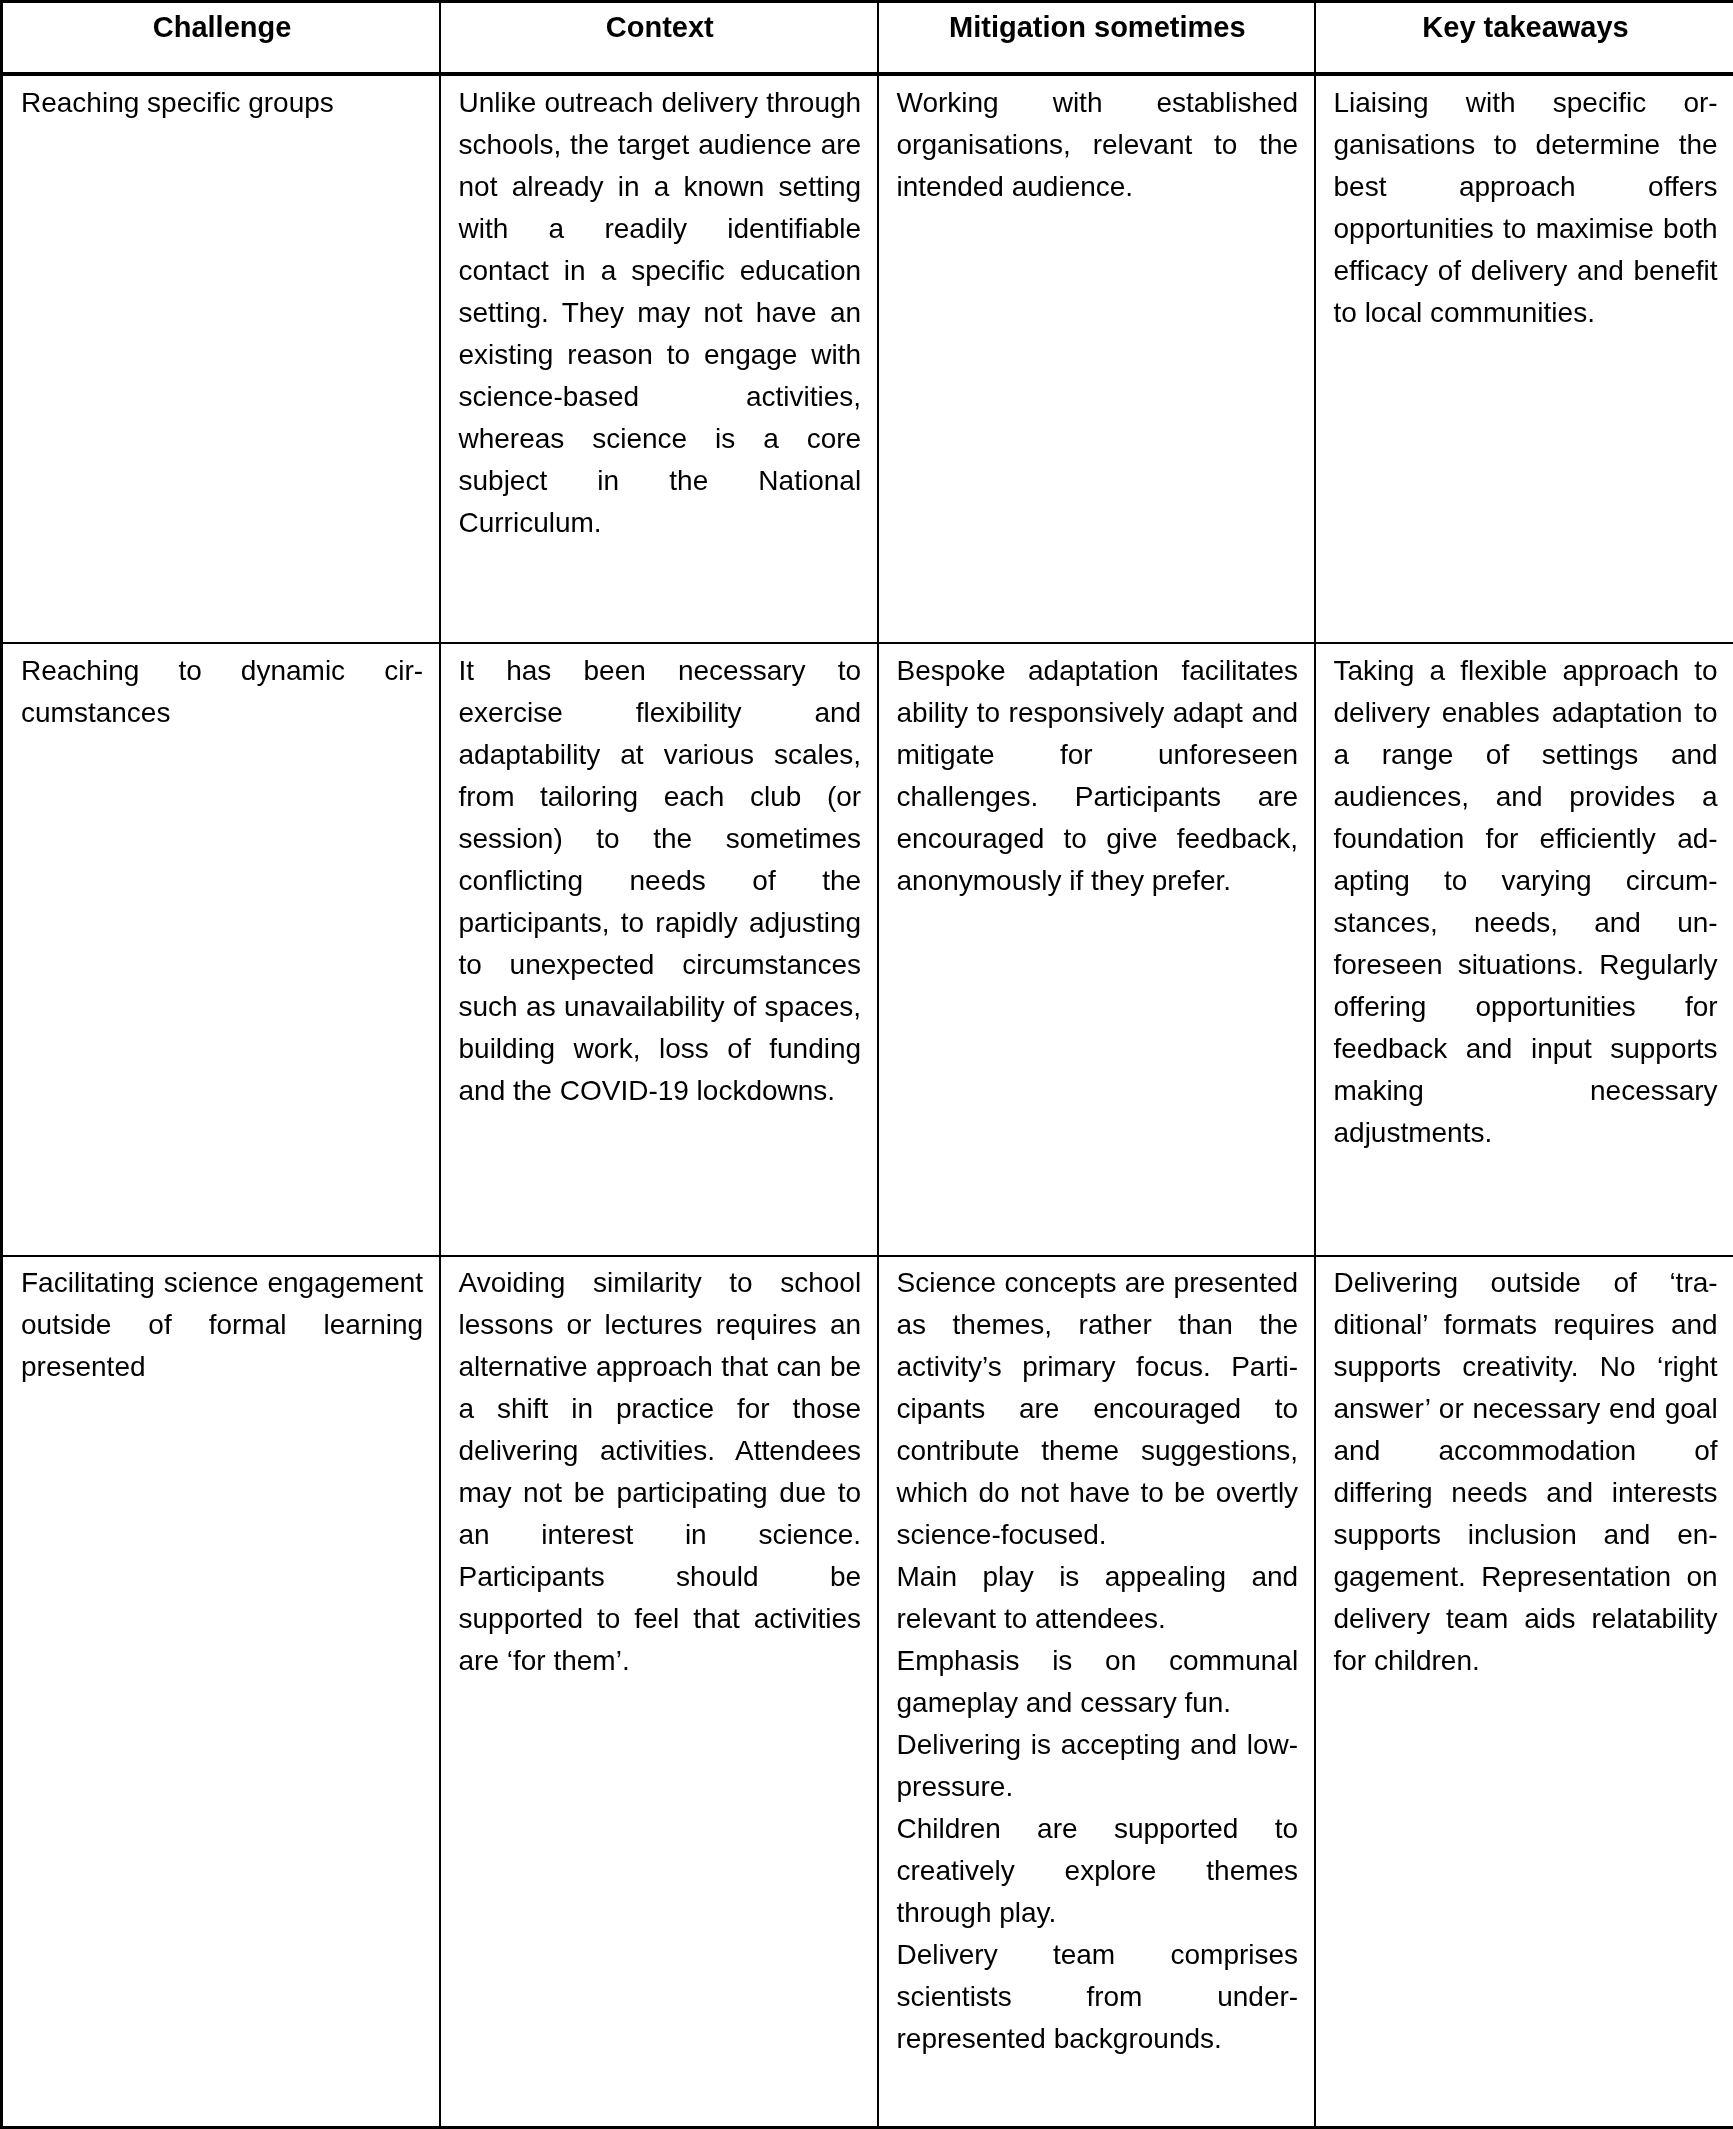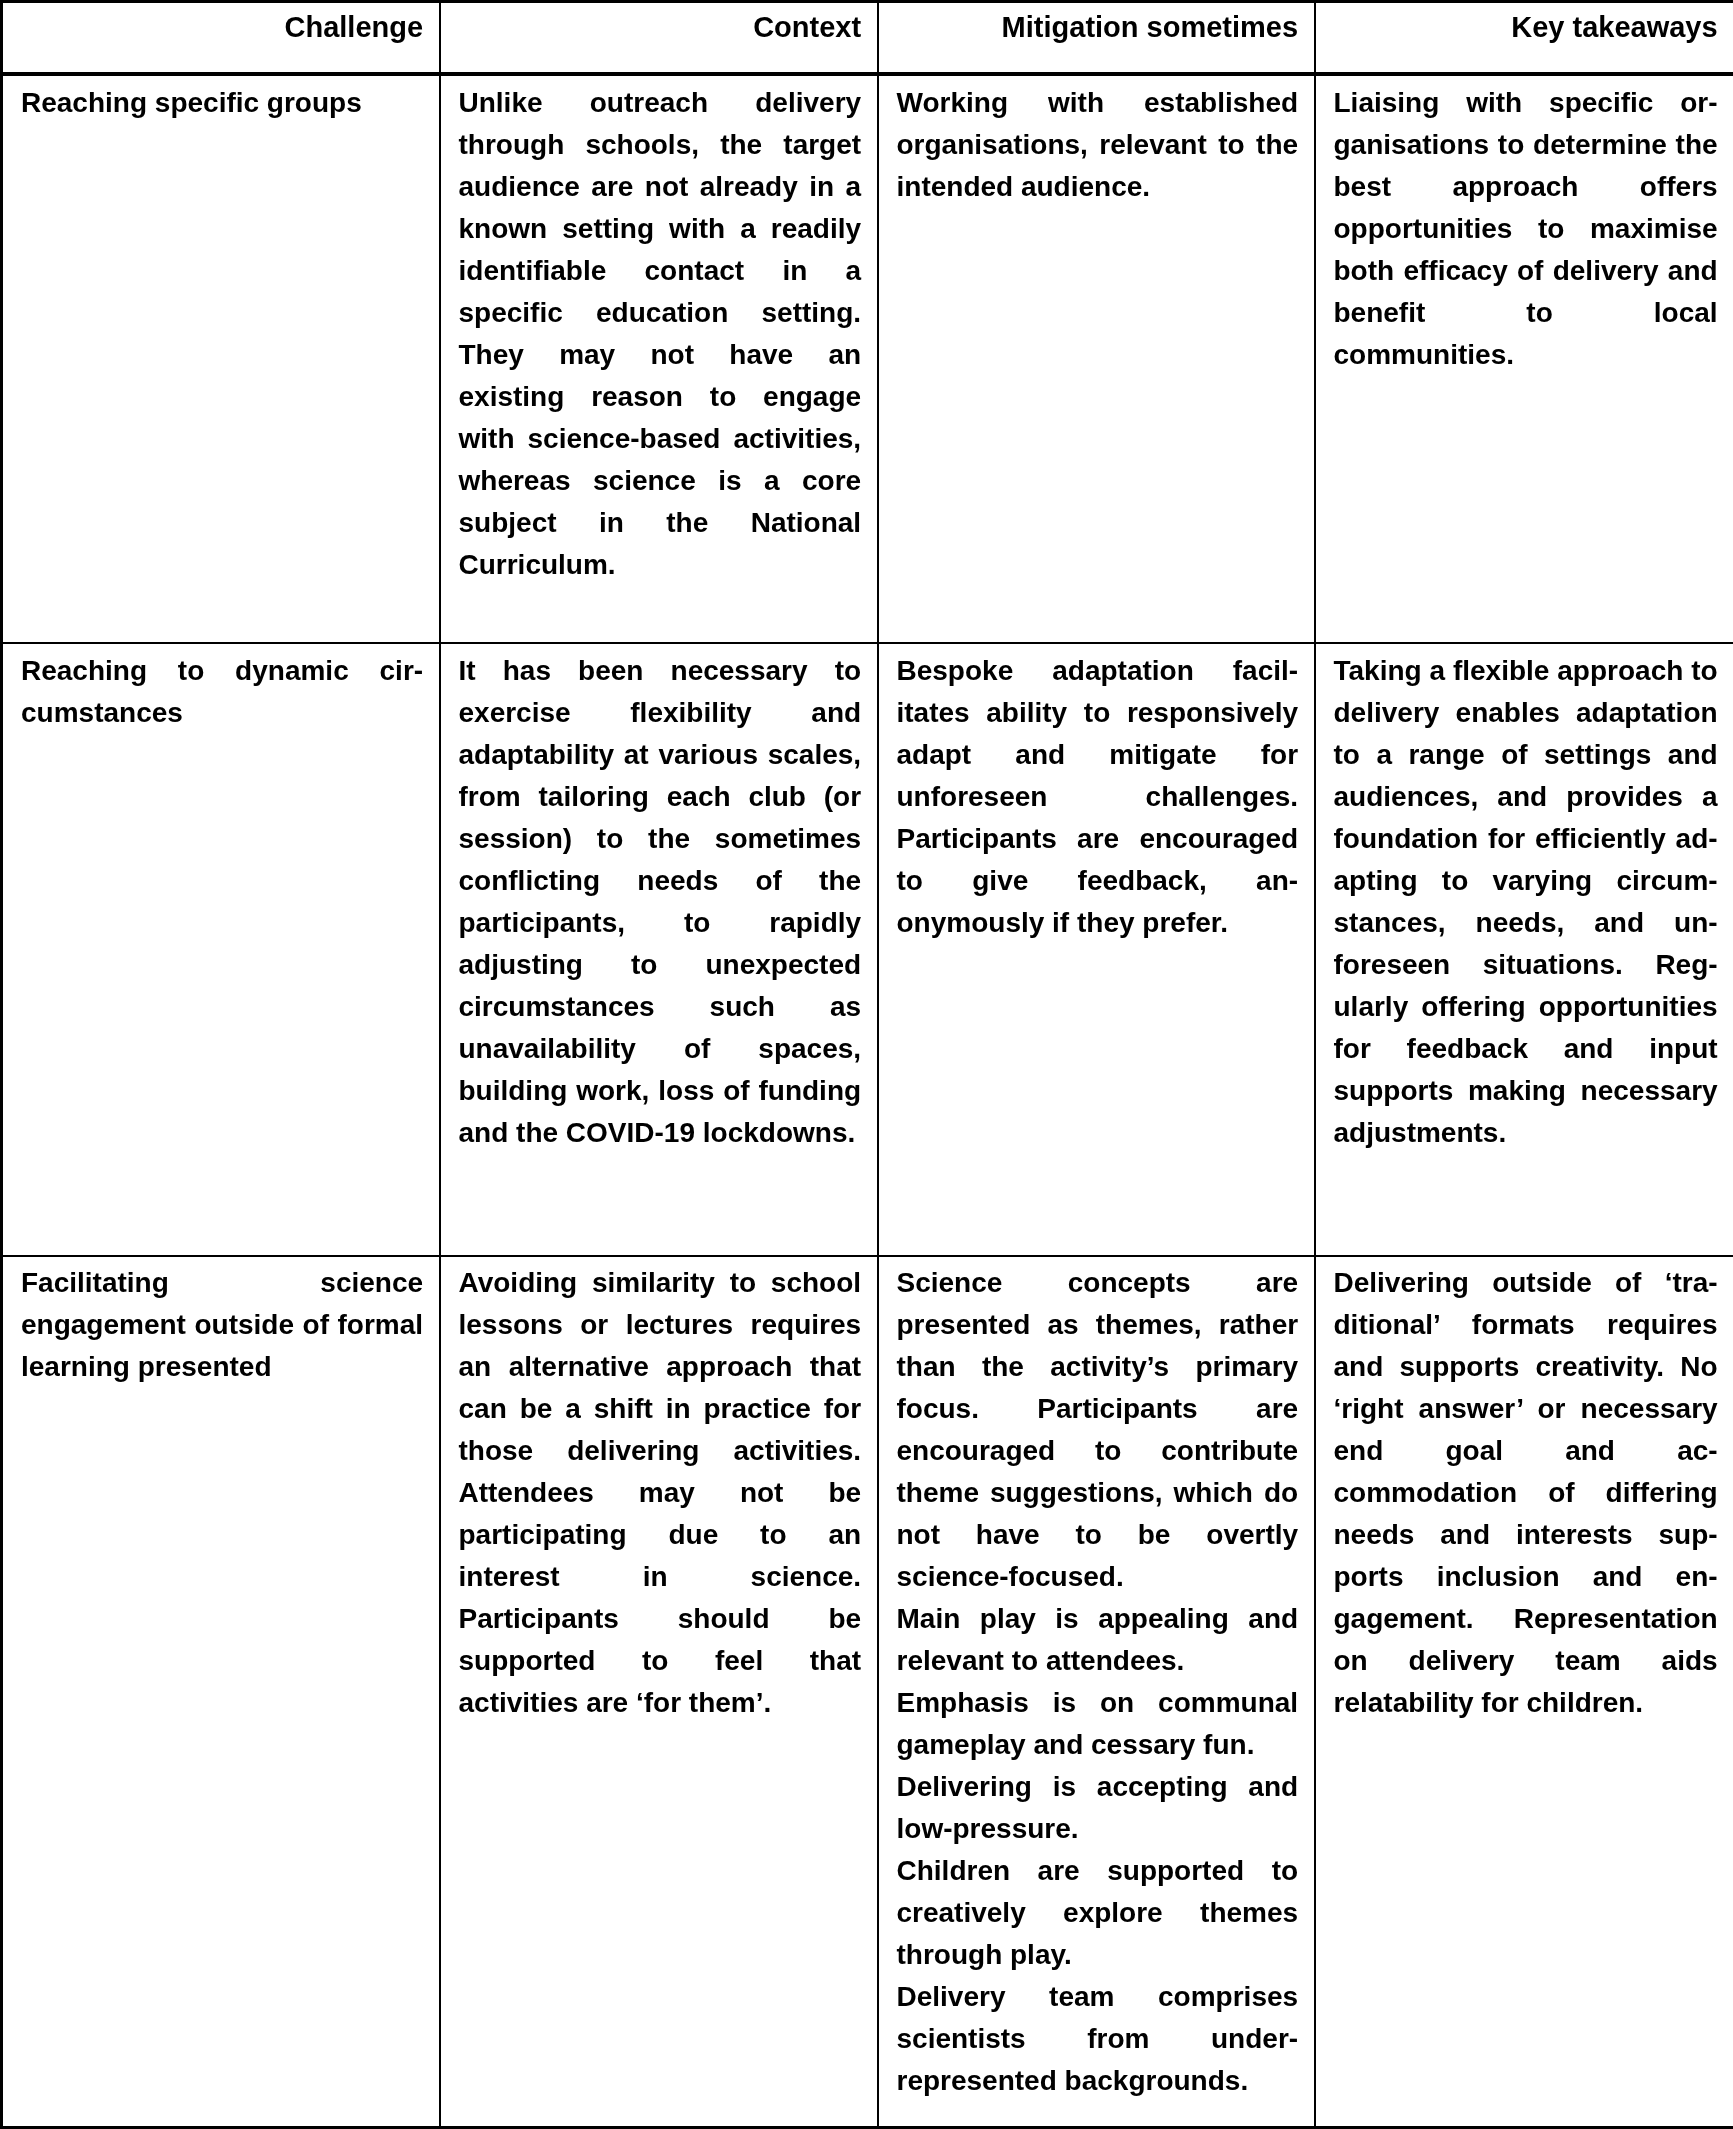"Challenge" .paper-table th { text-align: right -> center }
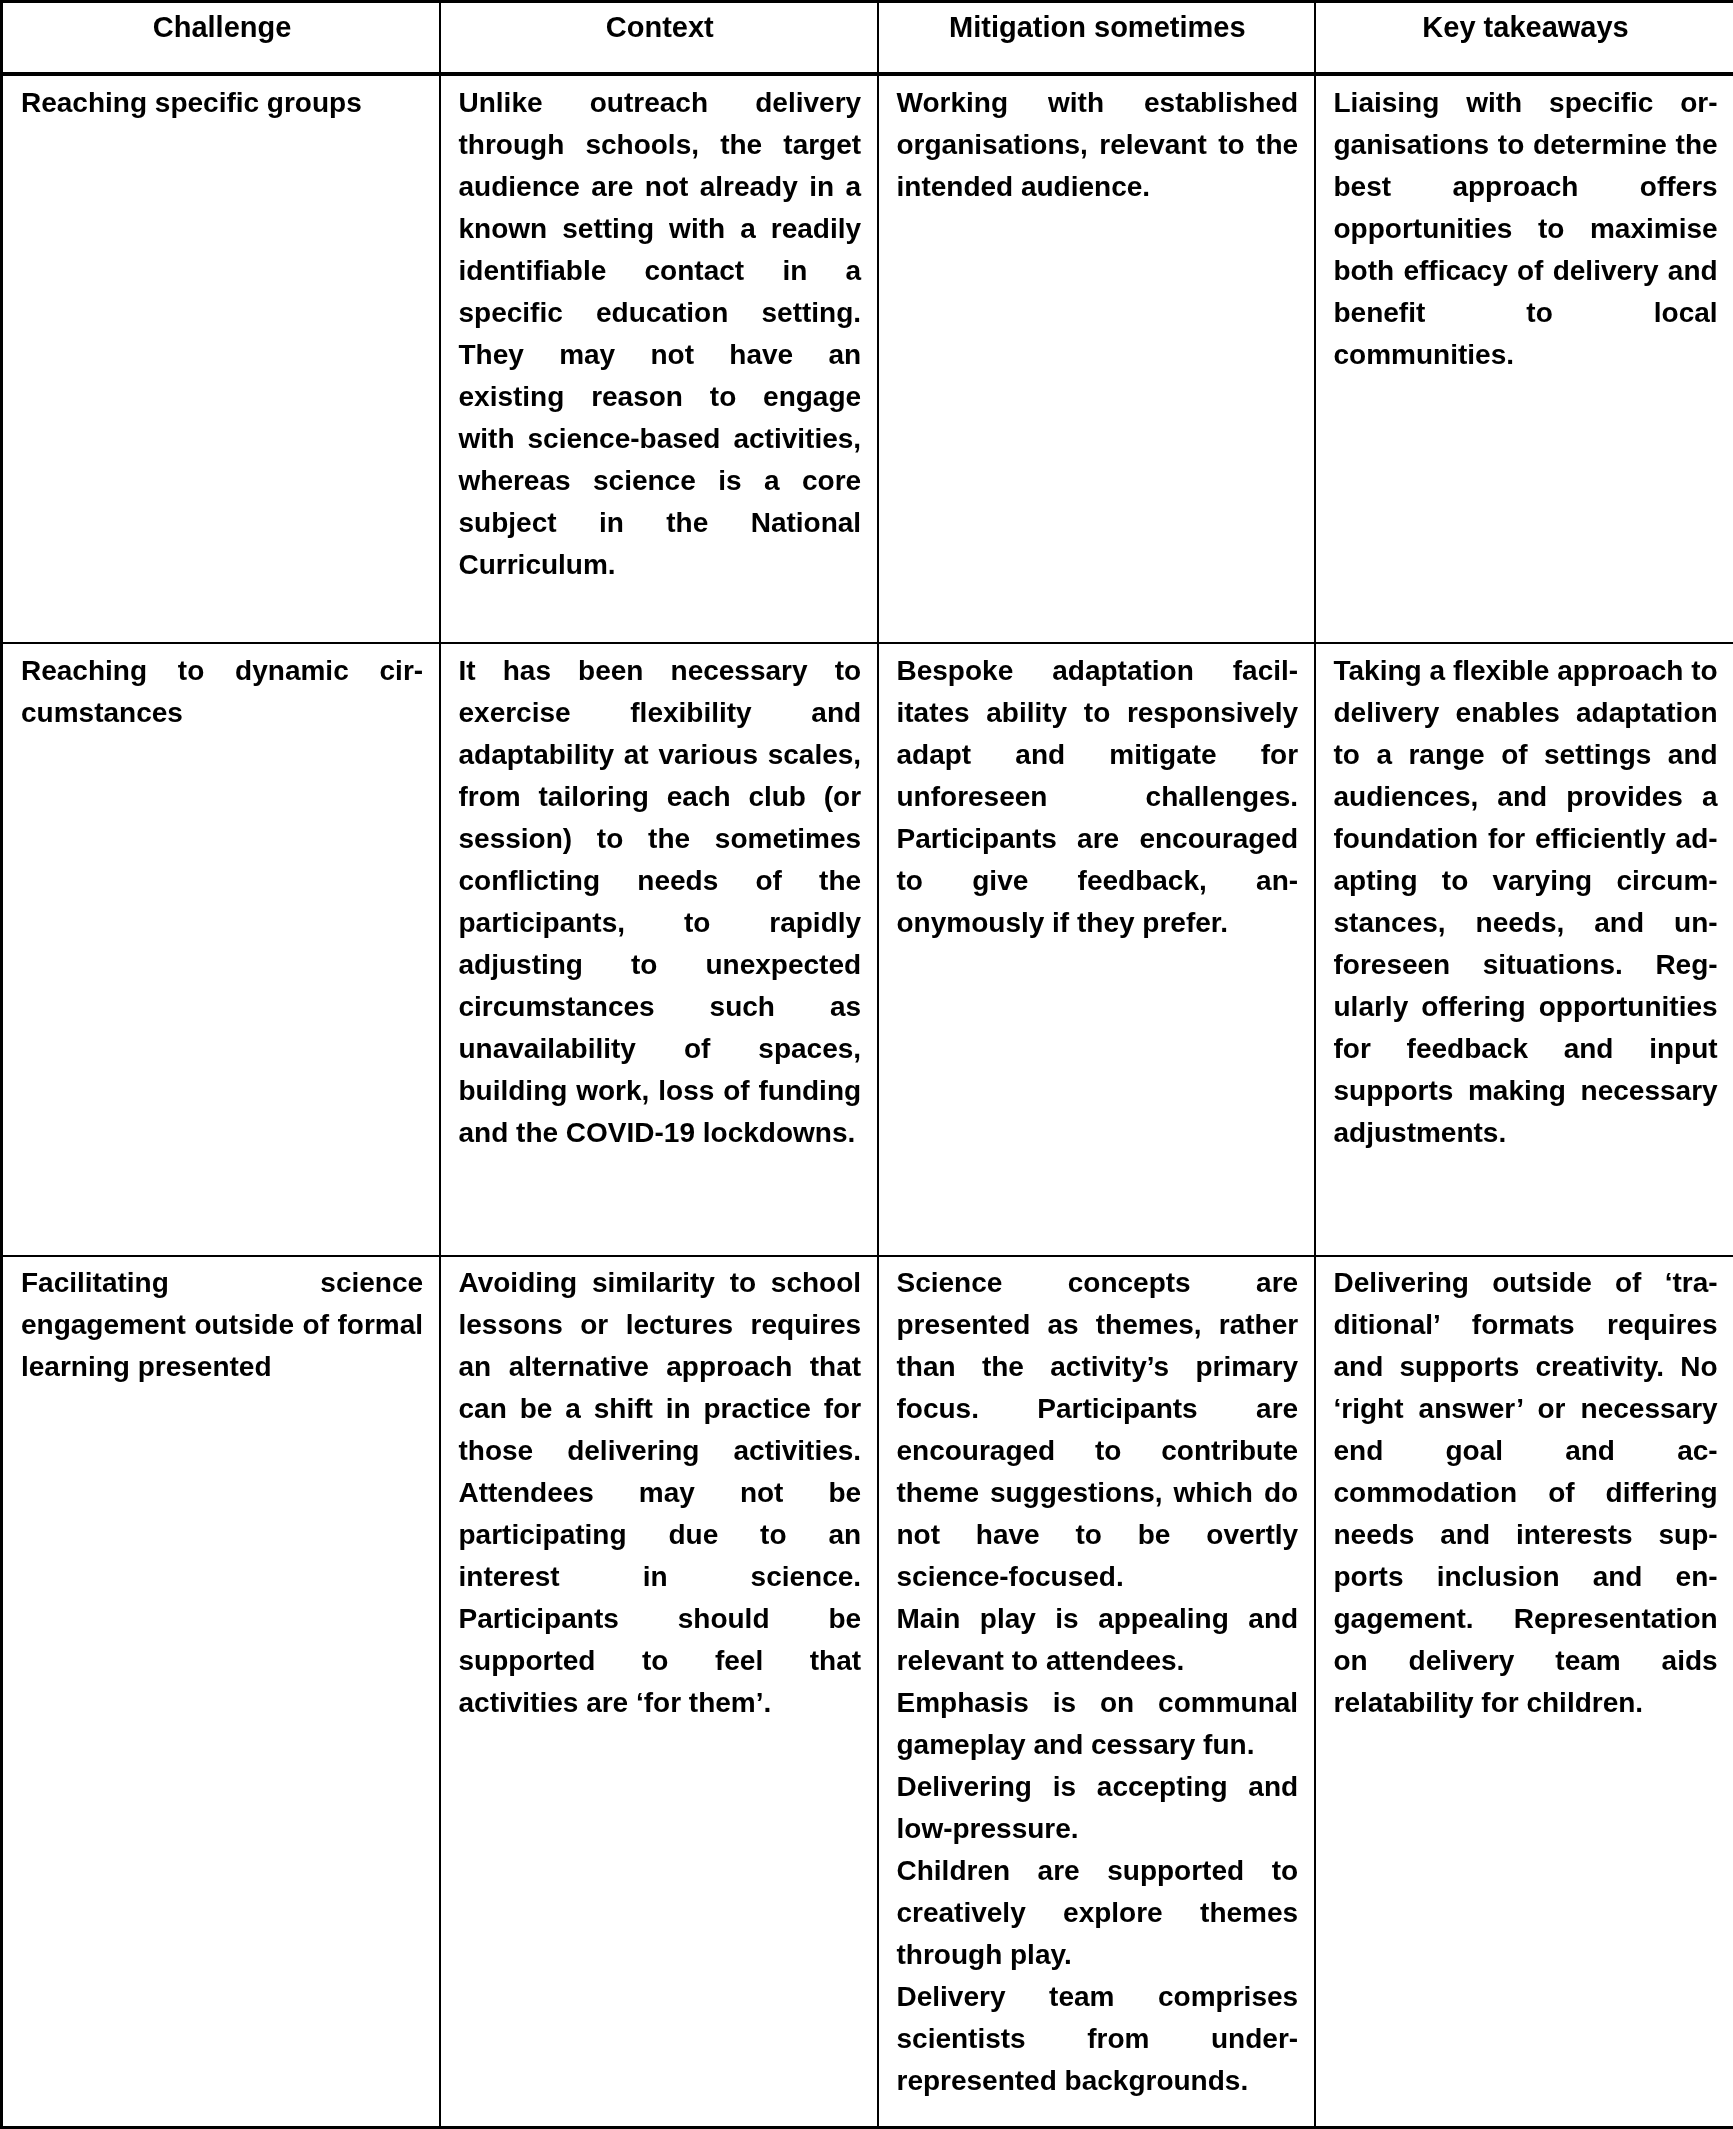"Reaching specific groups" .paper-table td p { font-weight: bold -> none }
